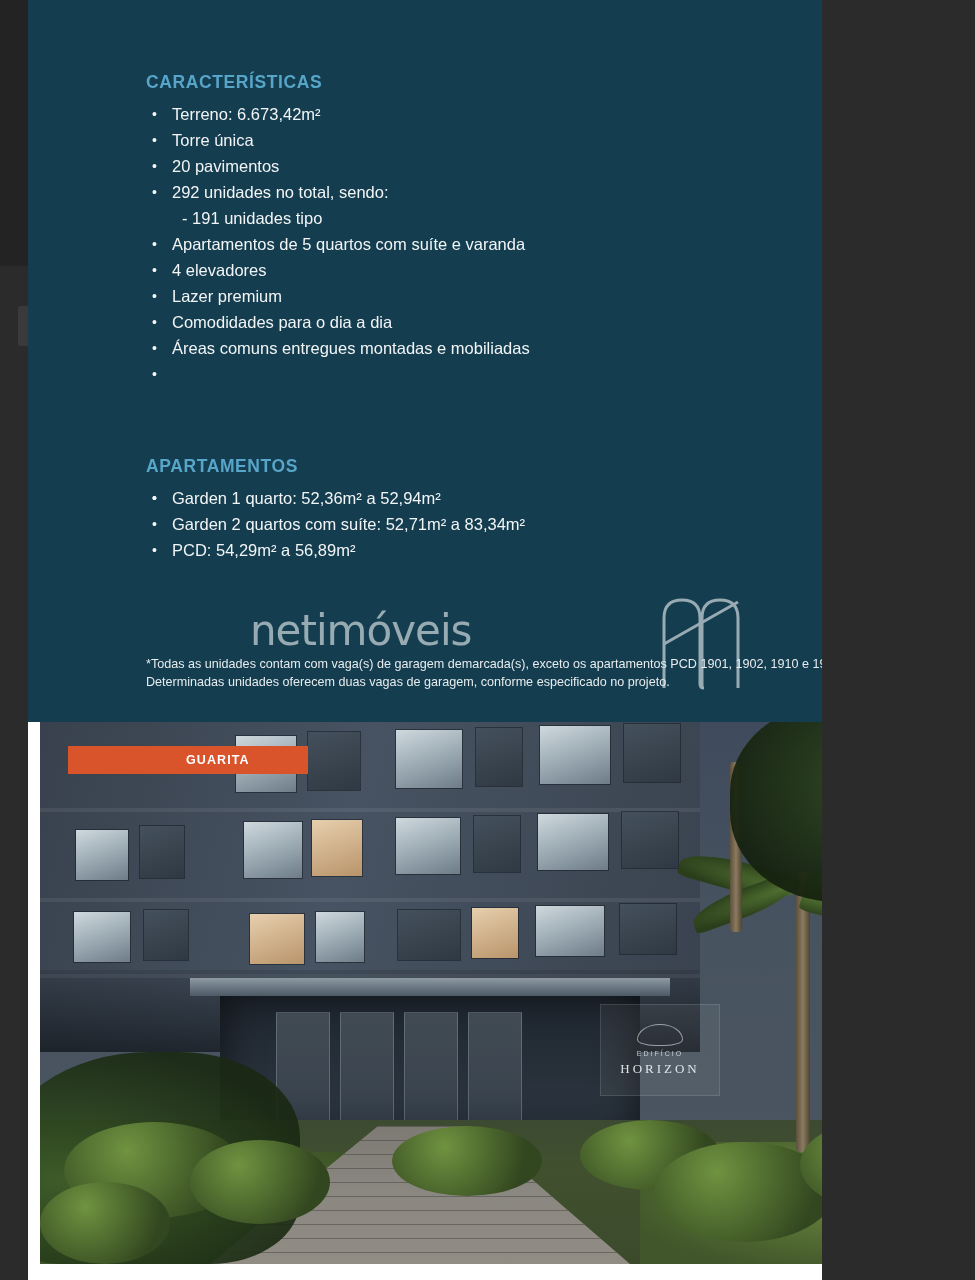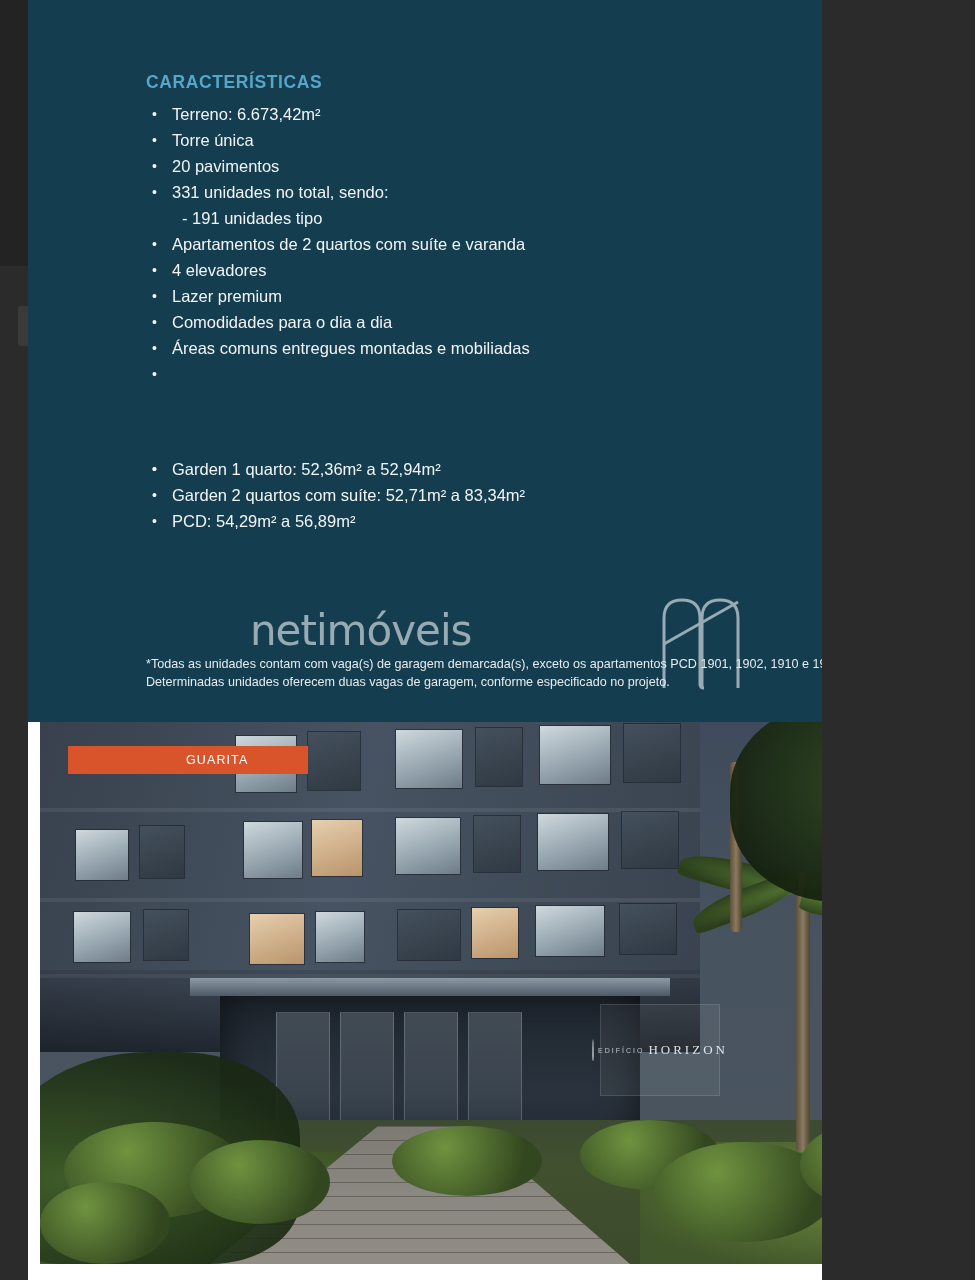"331 unidades no total, sendo:" span { text: 331 -> 292 }
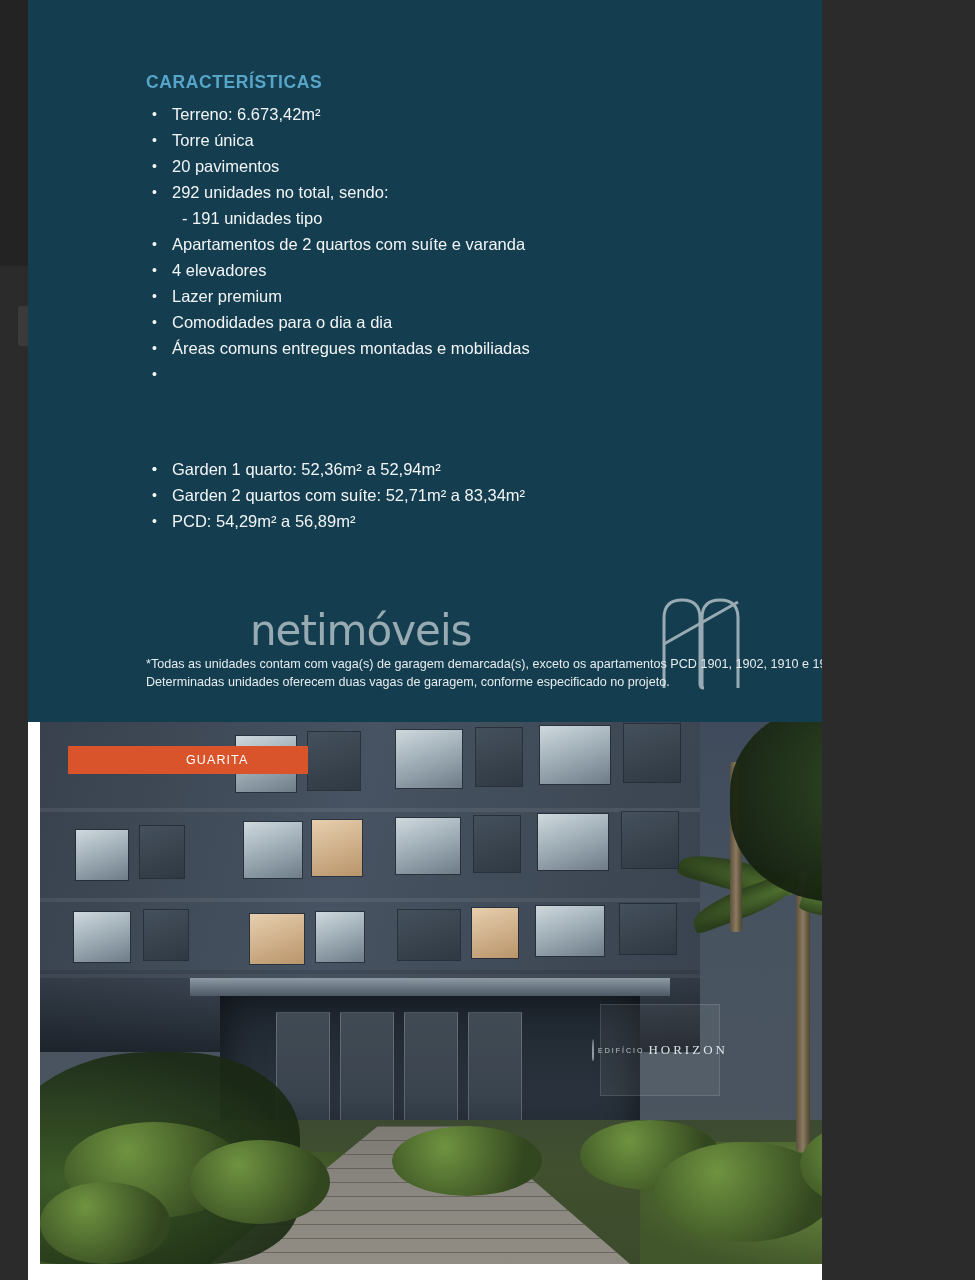"Apartamentos de 2 quartos com" span { text: 2 -> 5 }
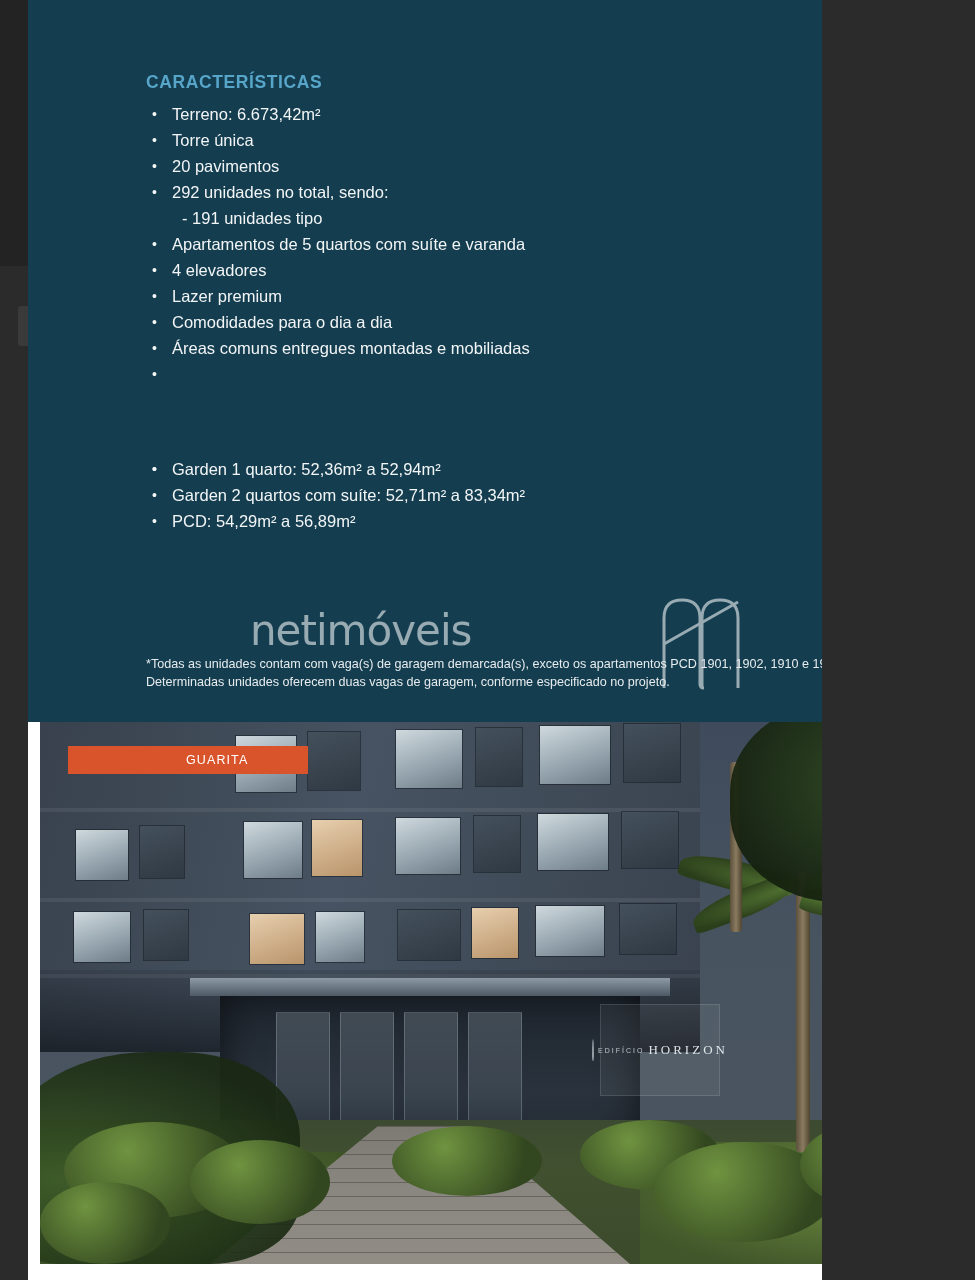"APARTAMENTOS" div.section-title { html: none -> <div>APARTAMENTOS</div> }
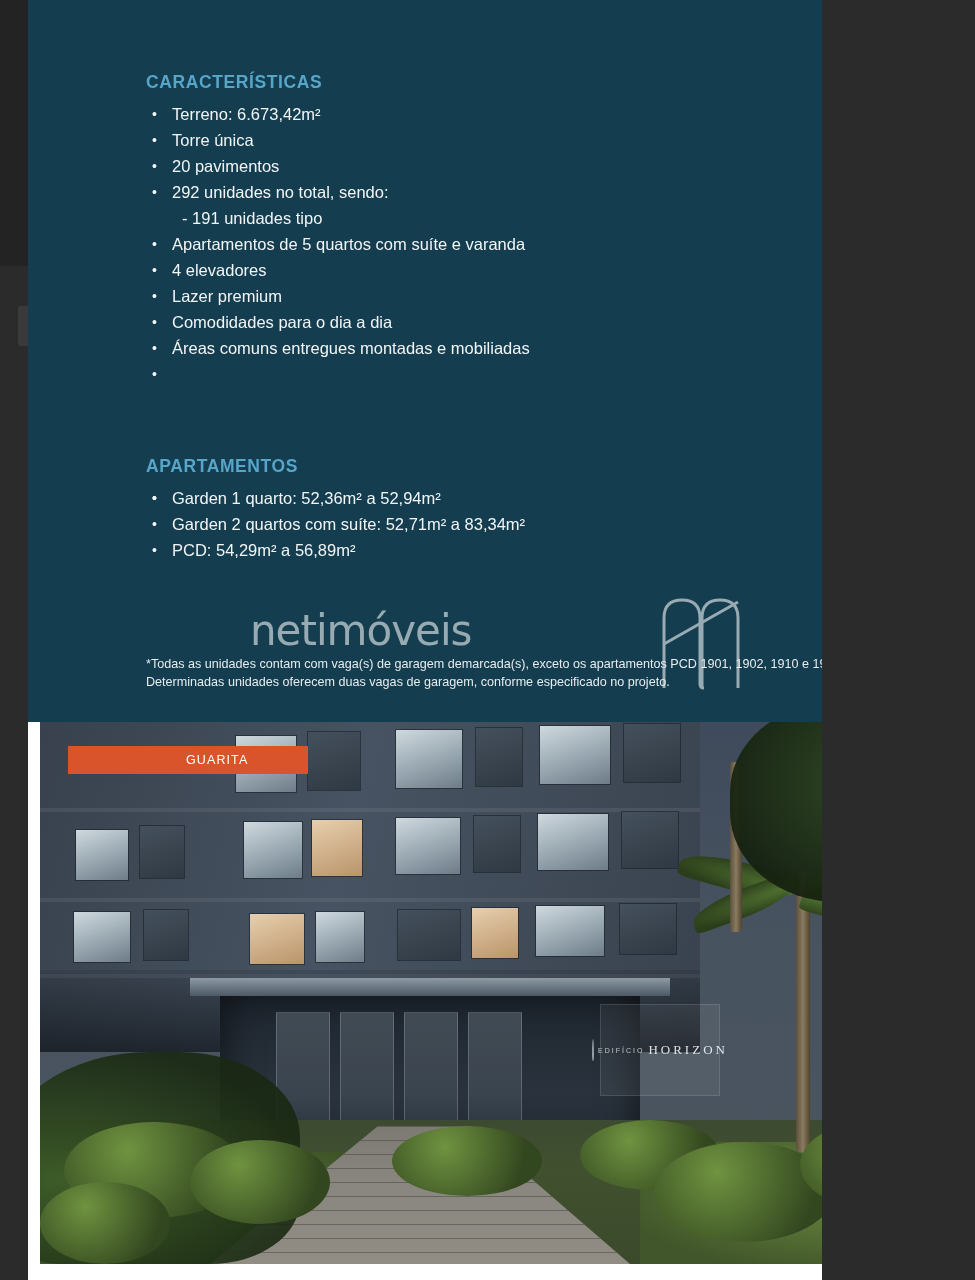"GUARITA" .ribbon span { font-weight: normal -> bold }
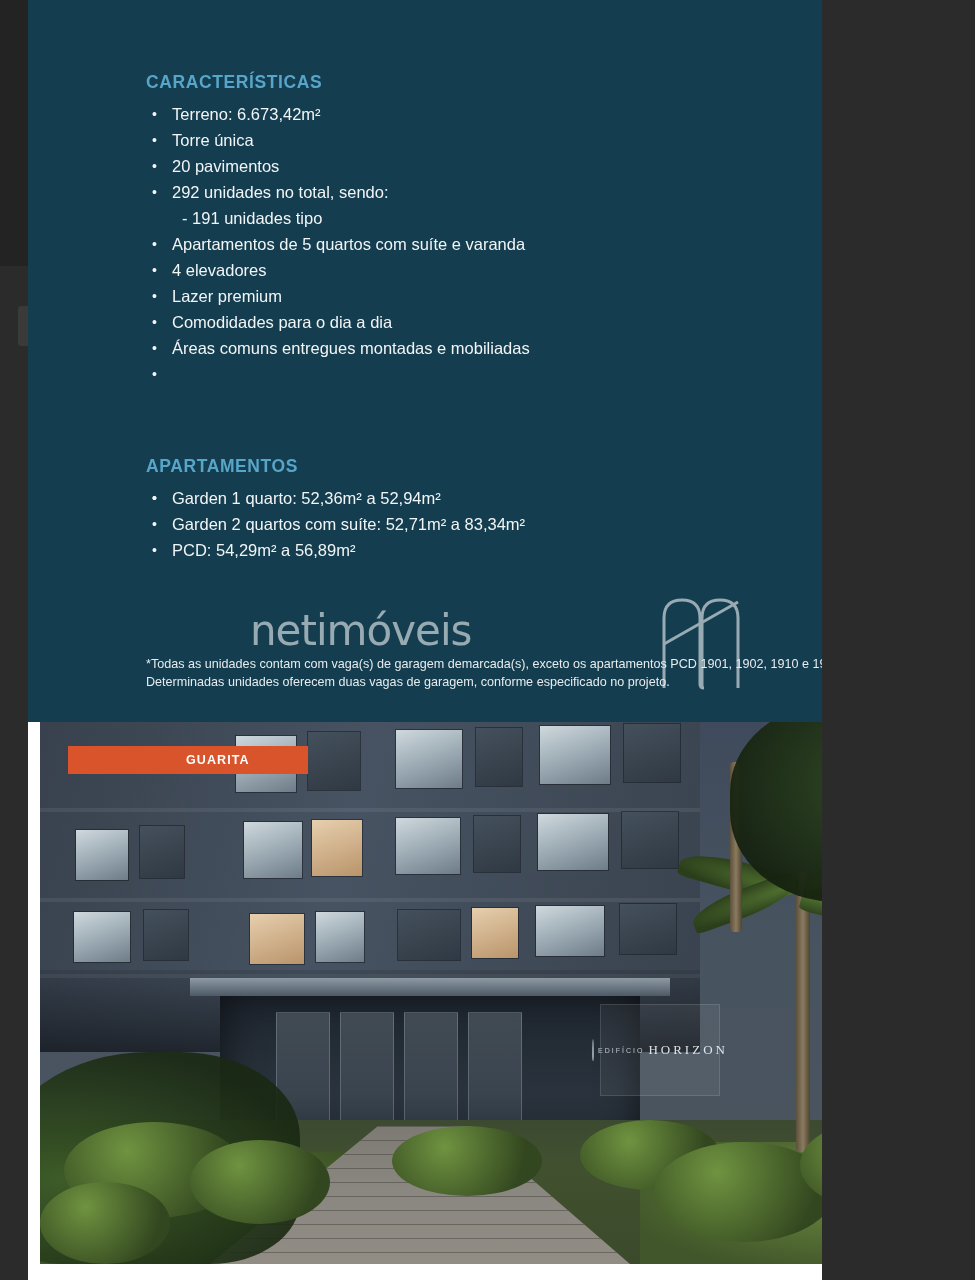"HORIZON" .sign { flex-direction: row -> column }
